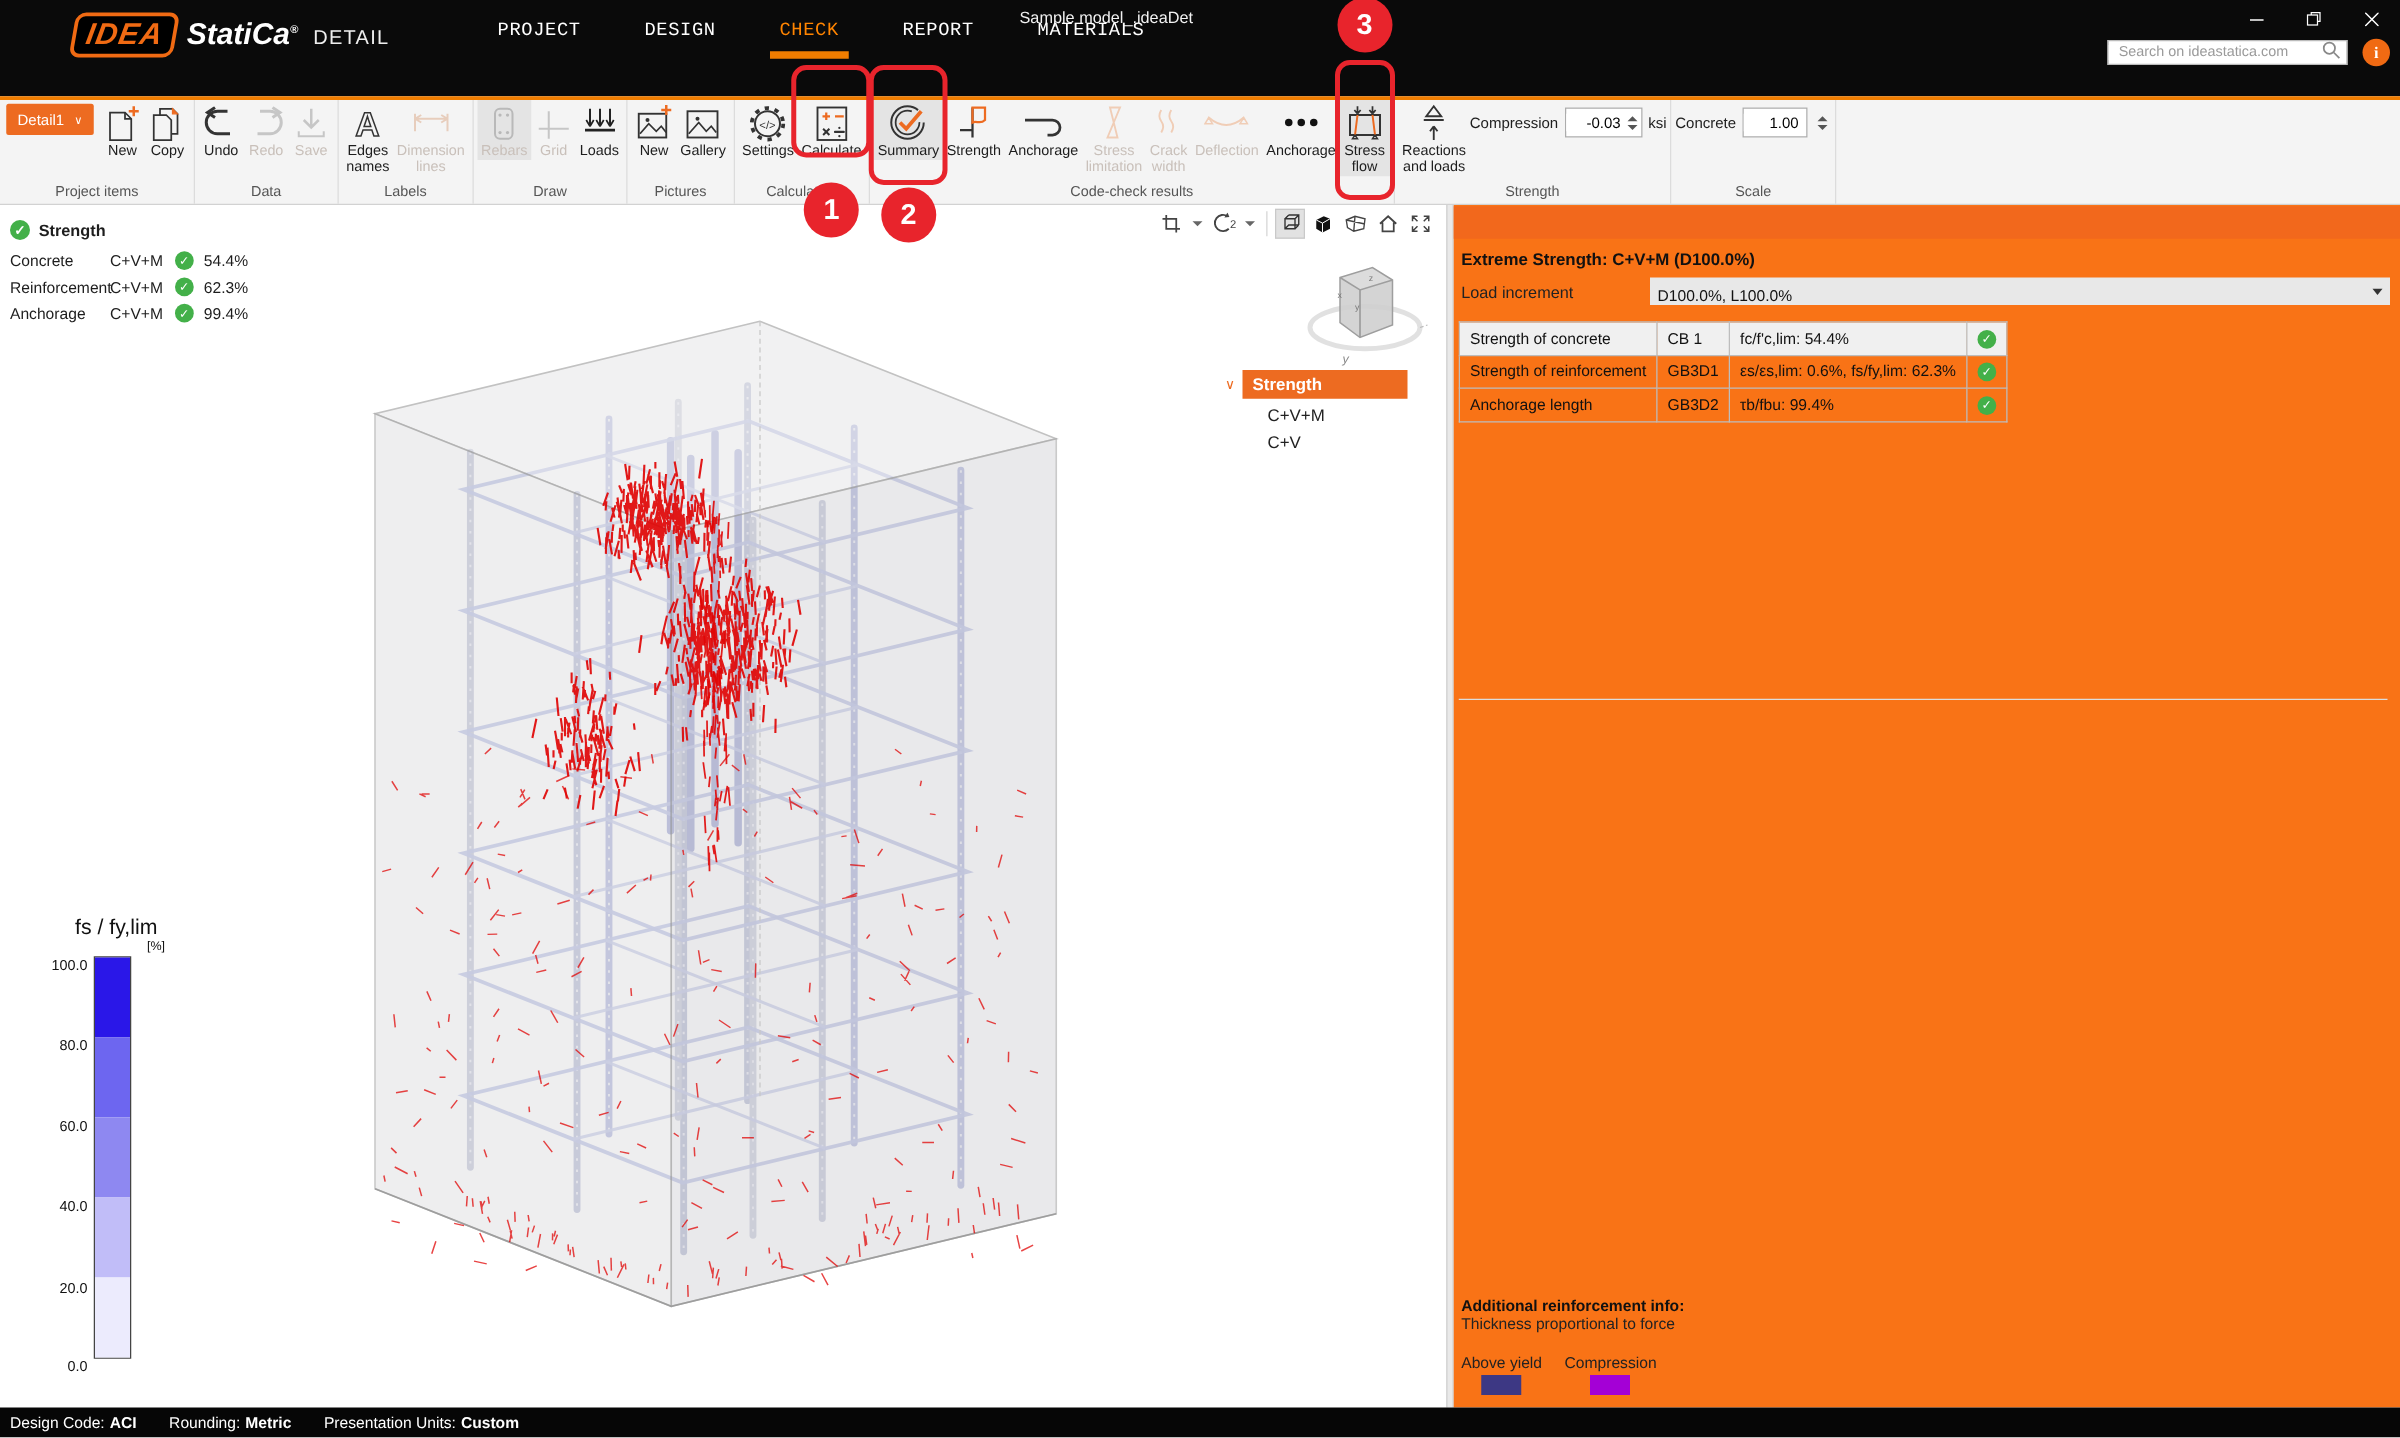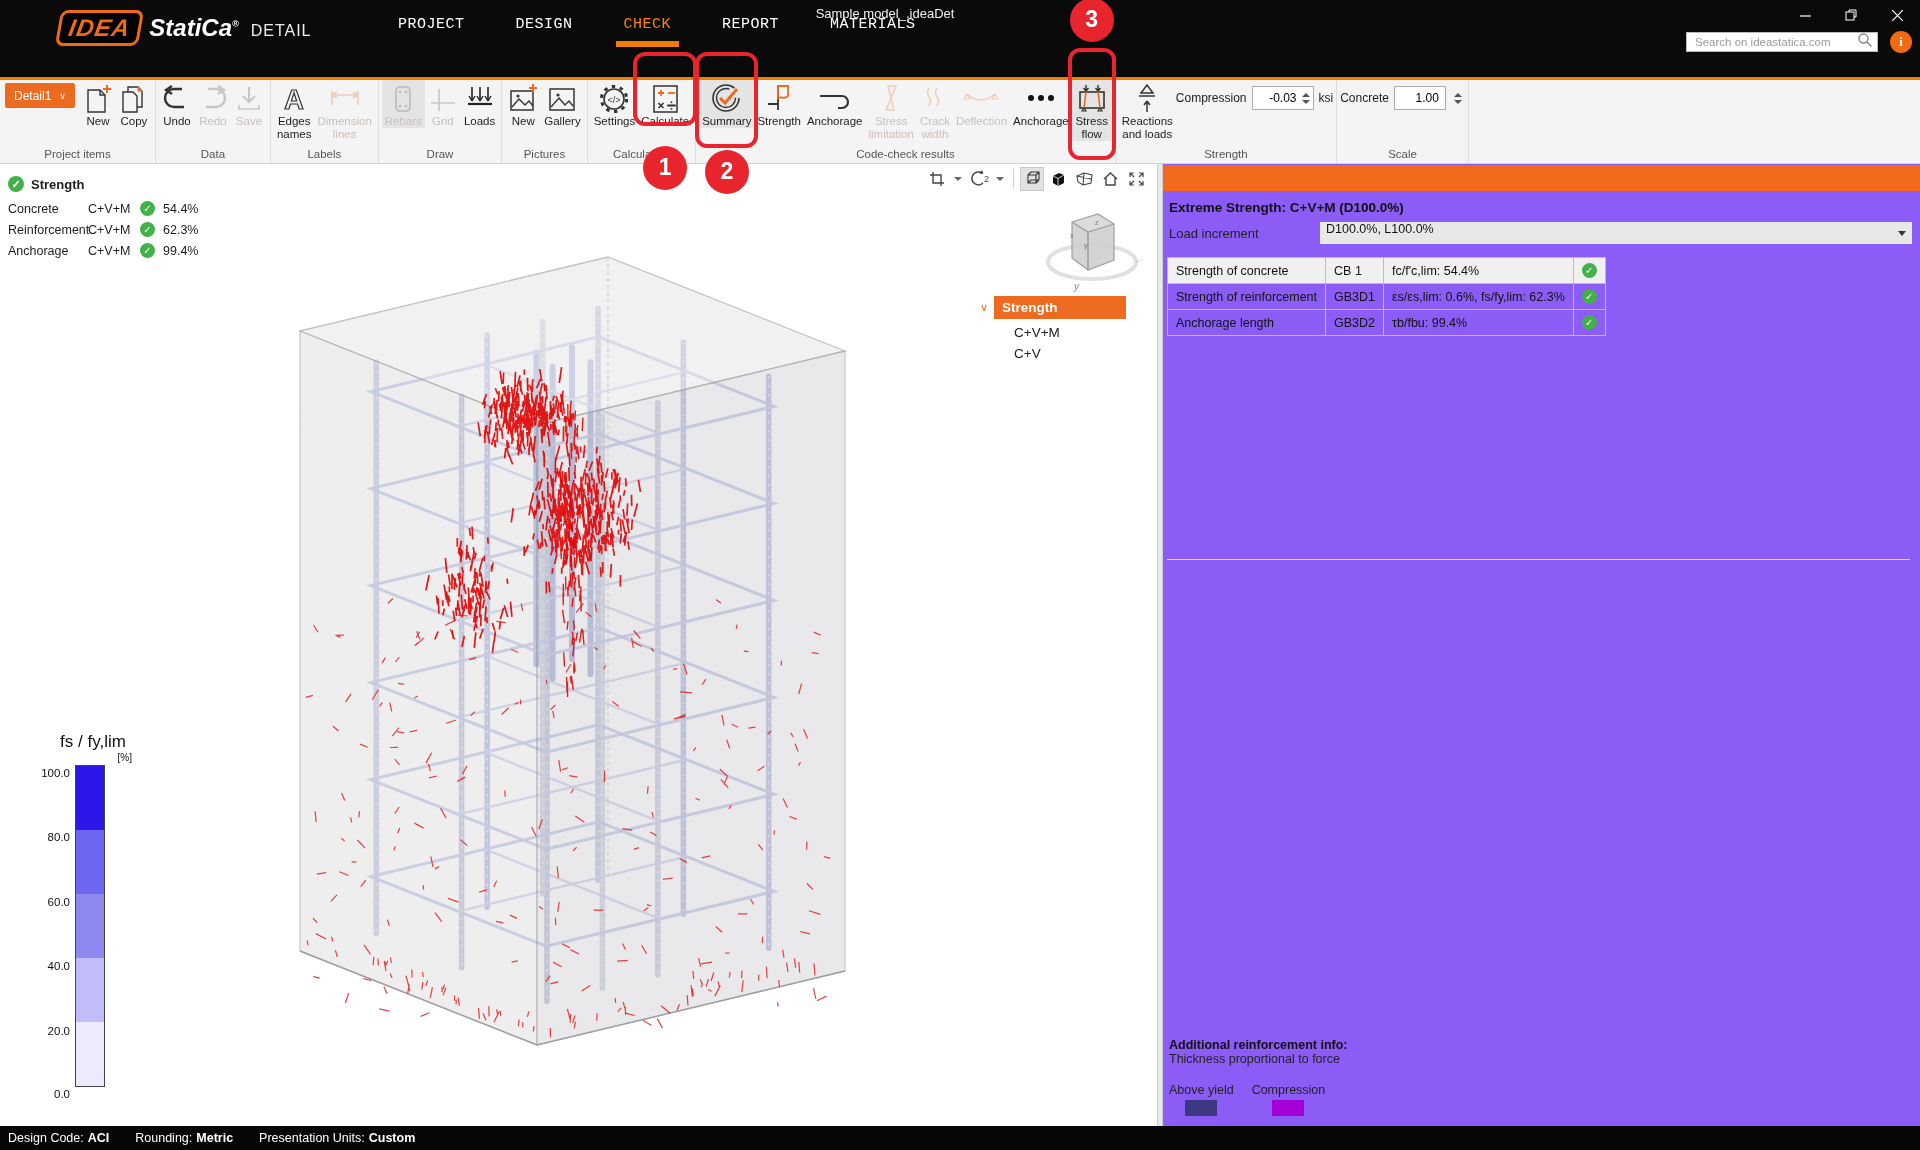"Extreme Strength: C+V+M (D100.0%)" .rightpanel { background: #8b5cf6 -> #f97316 }
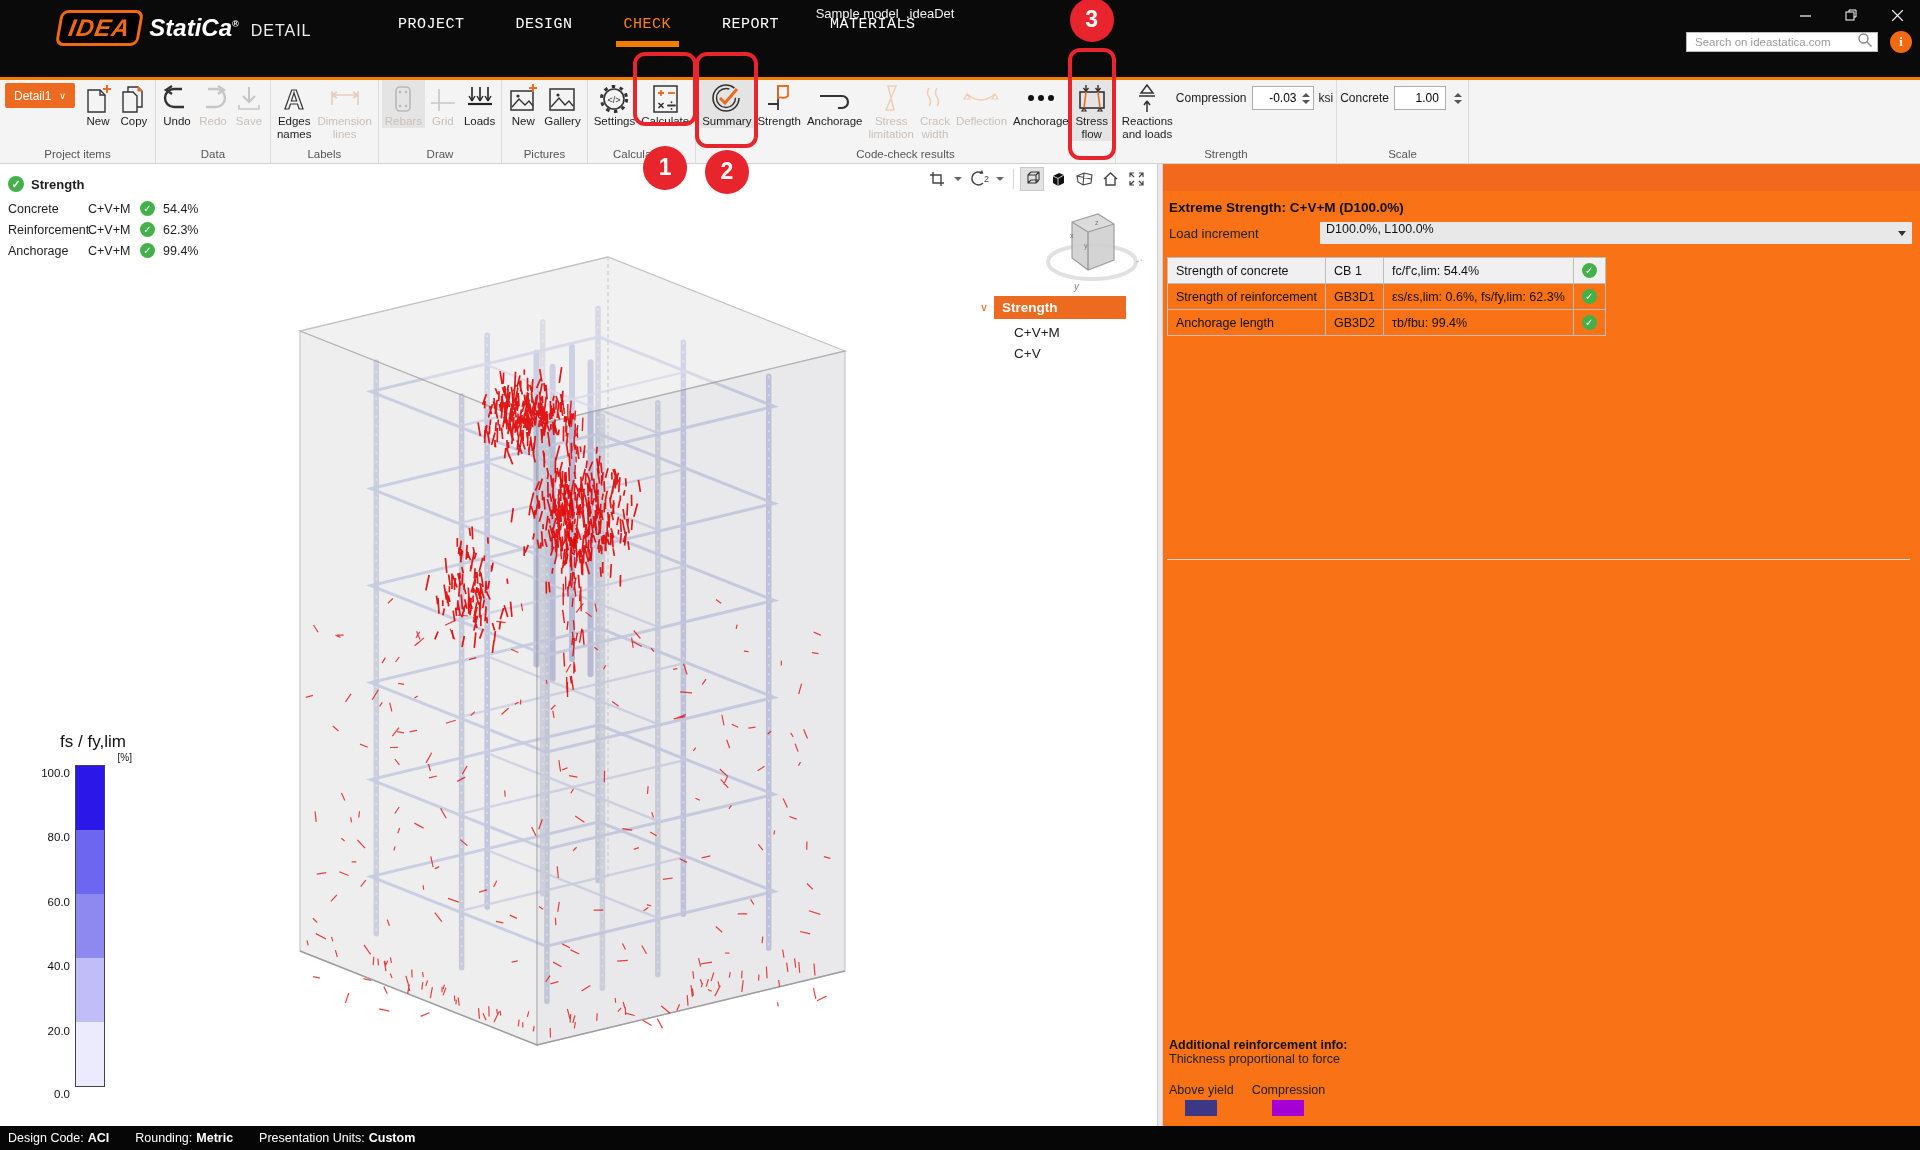"D100.0%, L100.0%" .rp-dropdown { align-items: flex-start -> flex-end }
